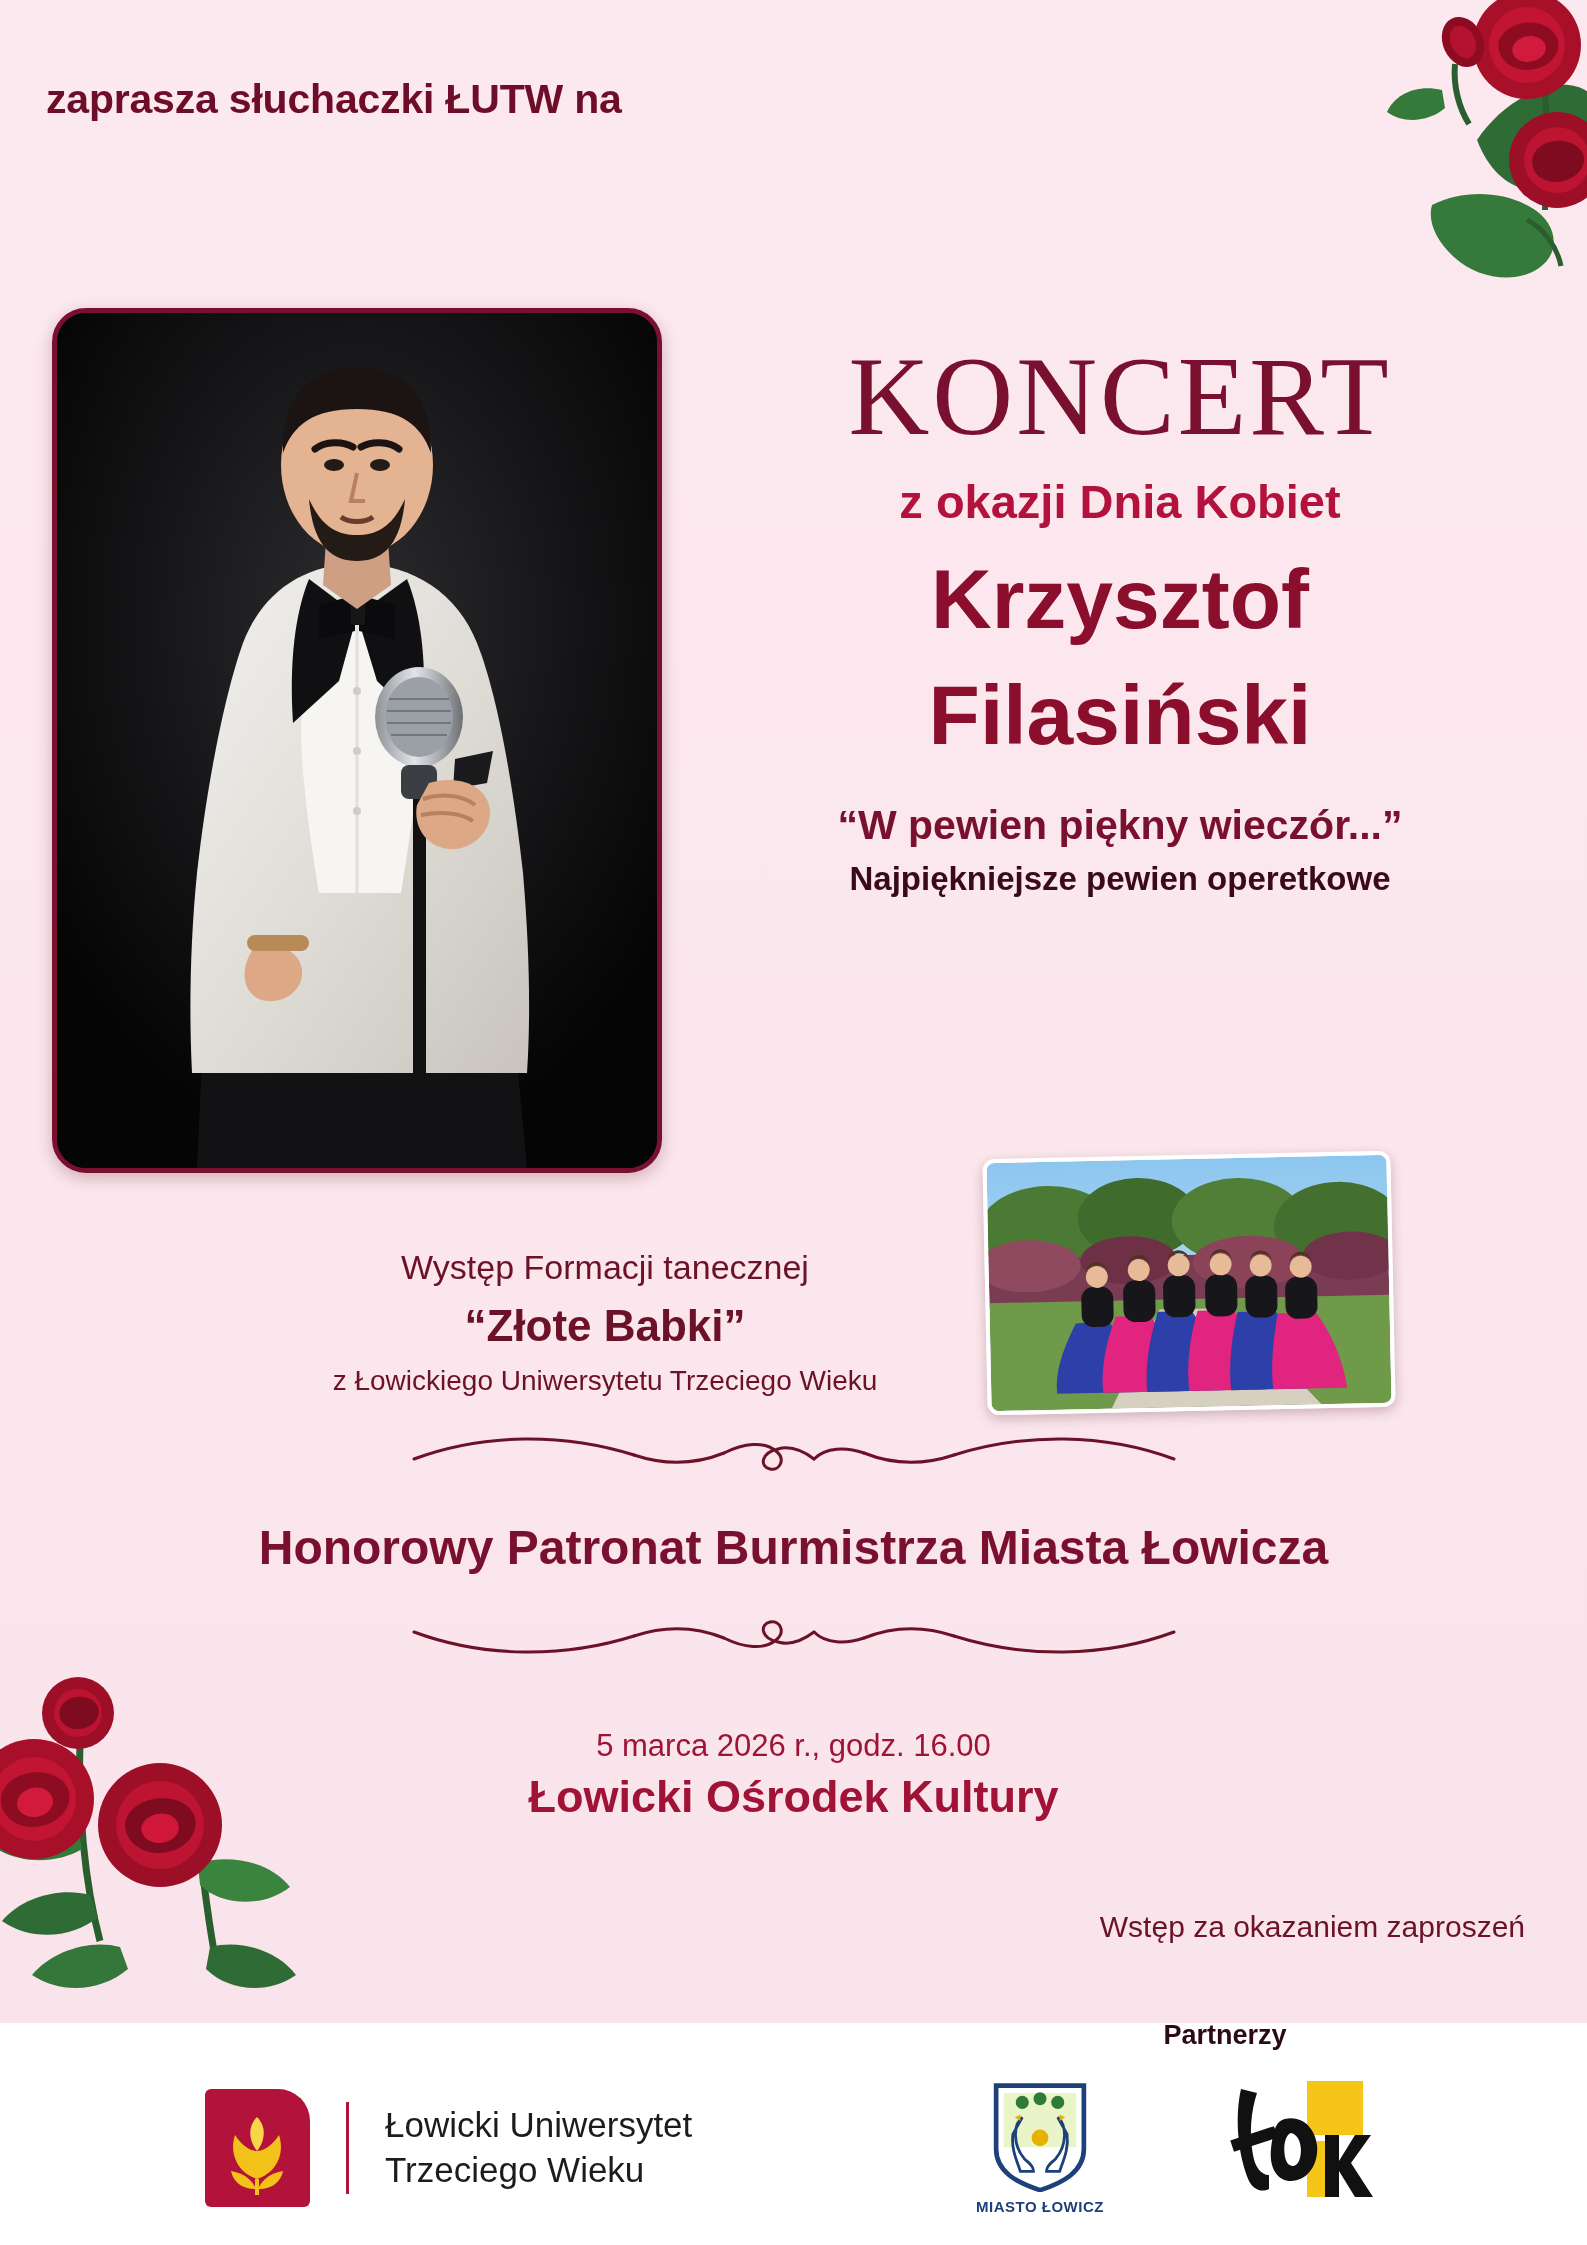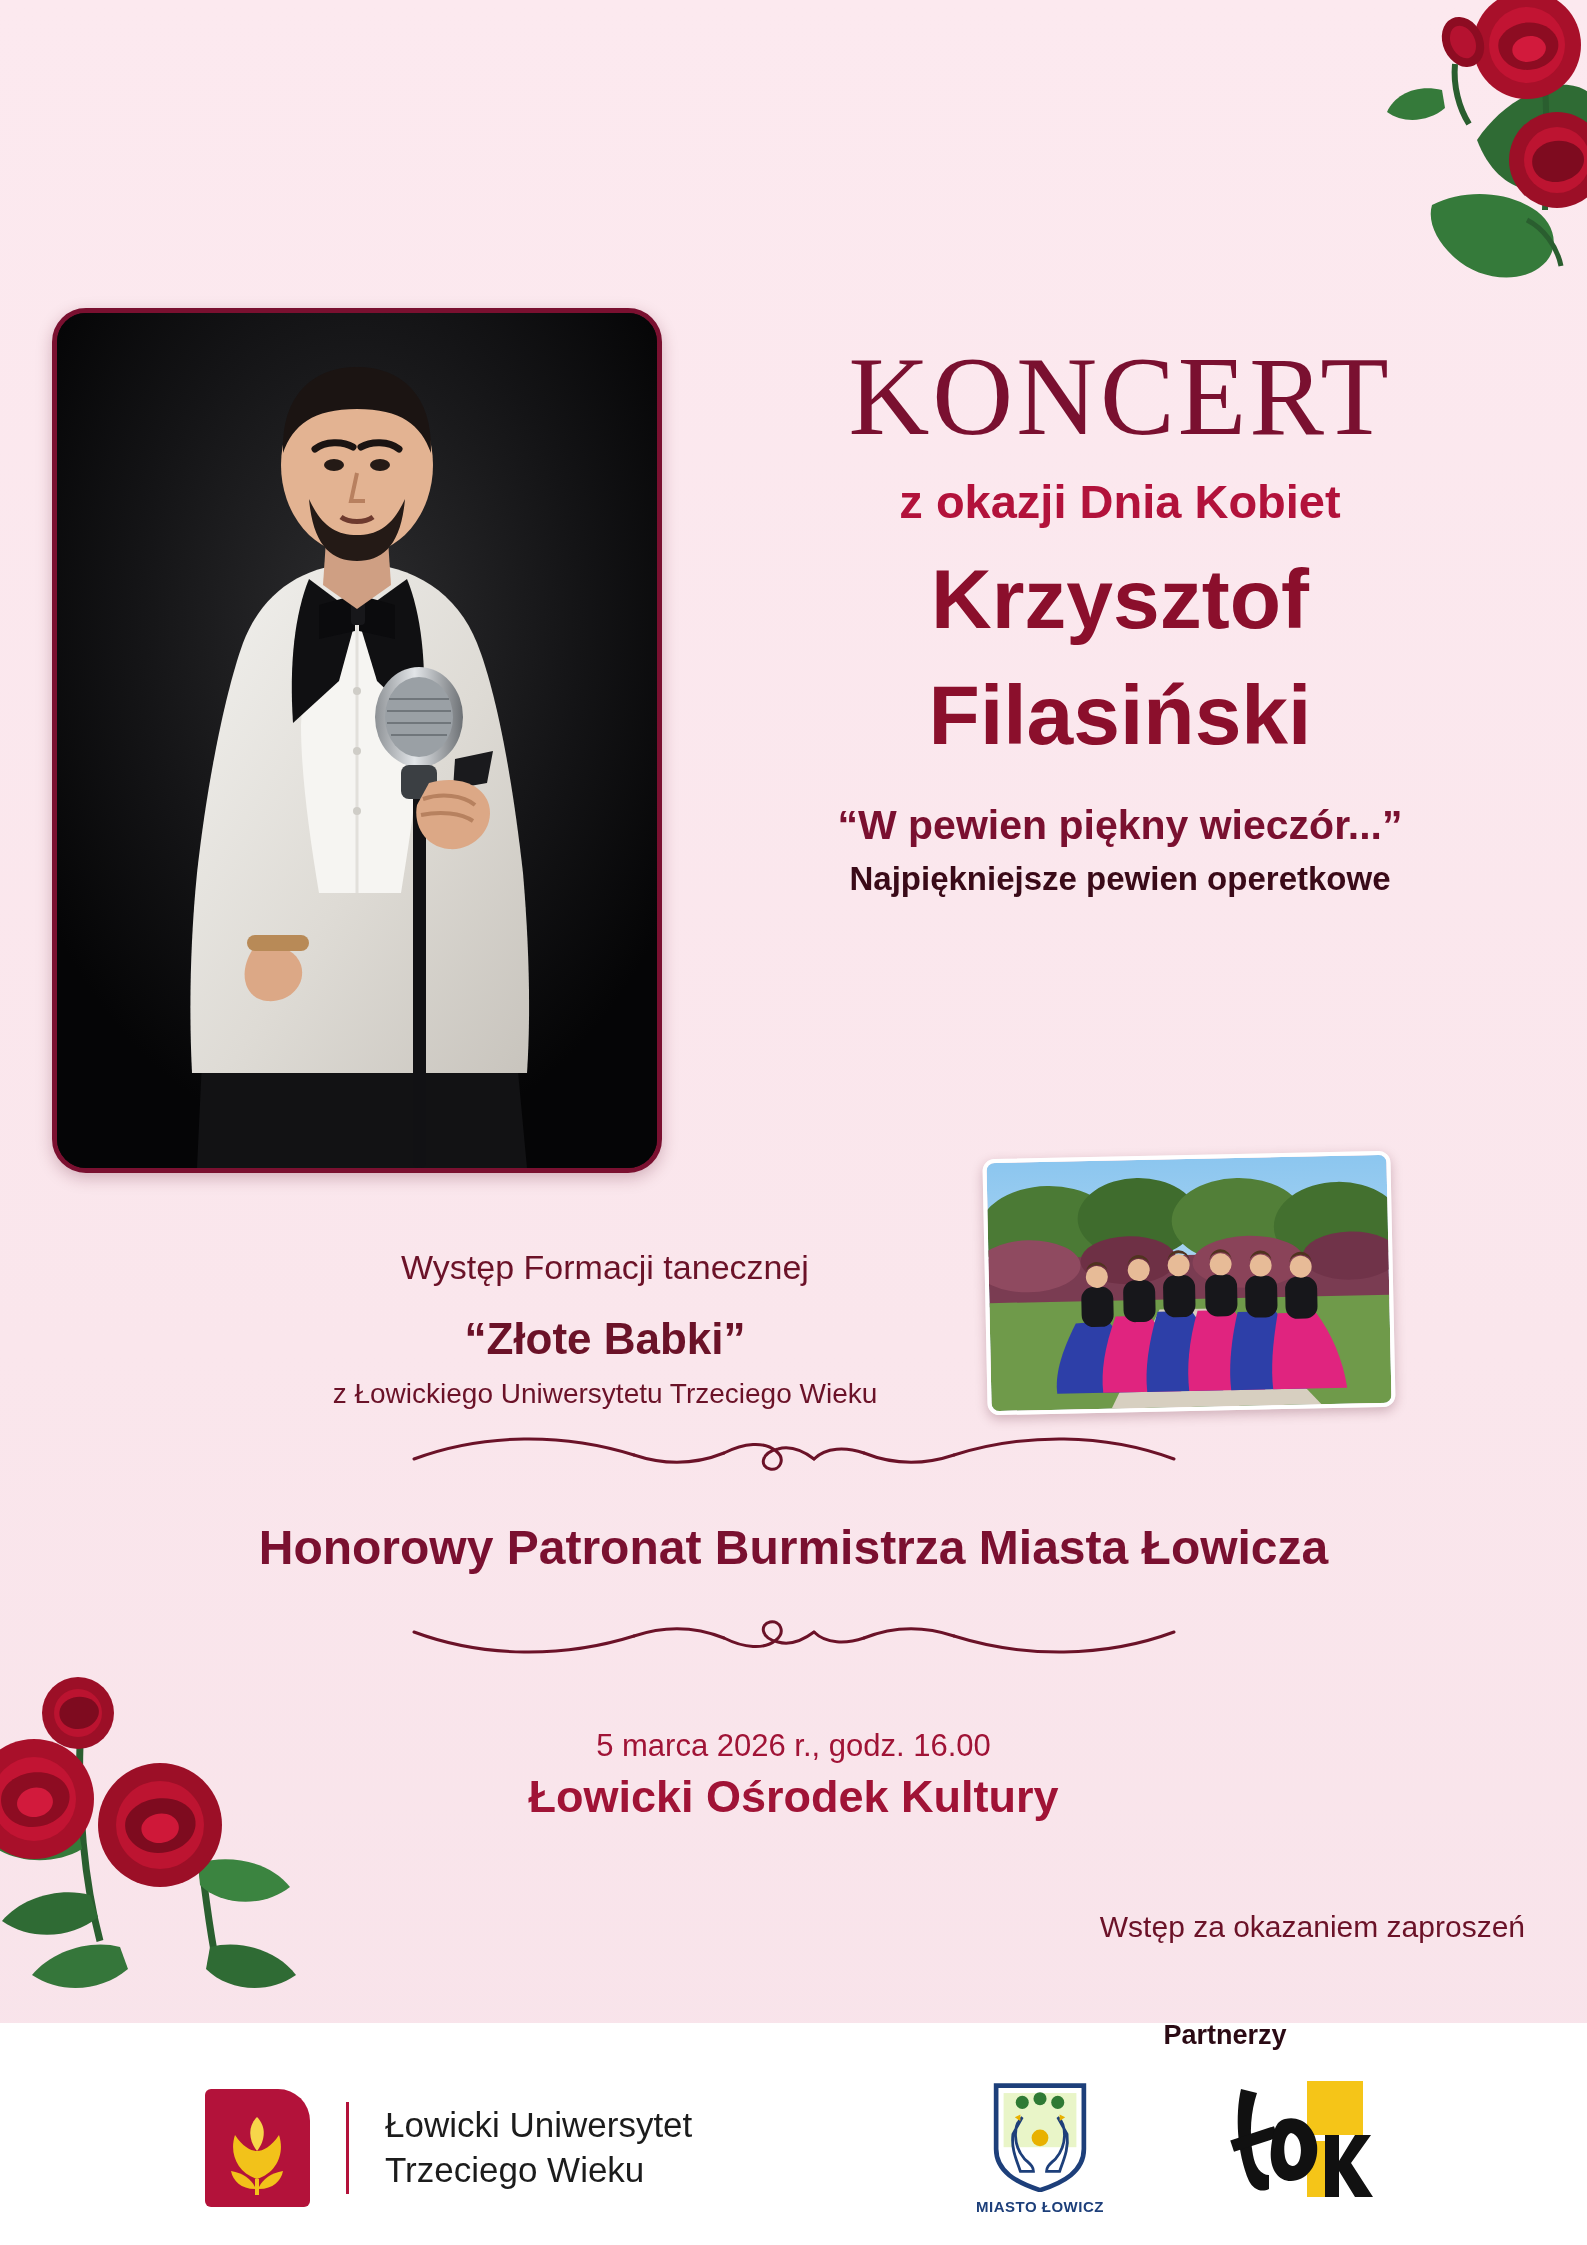"zaprasza słuchaczki ŁUTW na" div.line { html: none -> <div>zaprasza słuchaczki ŁUTW na</div> }
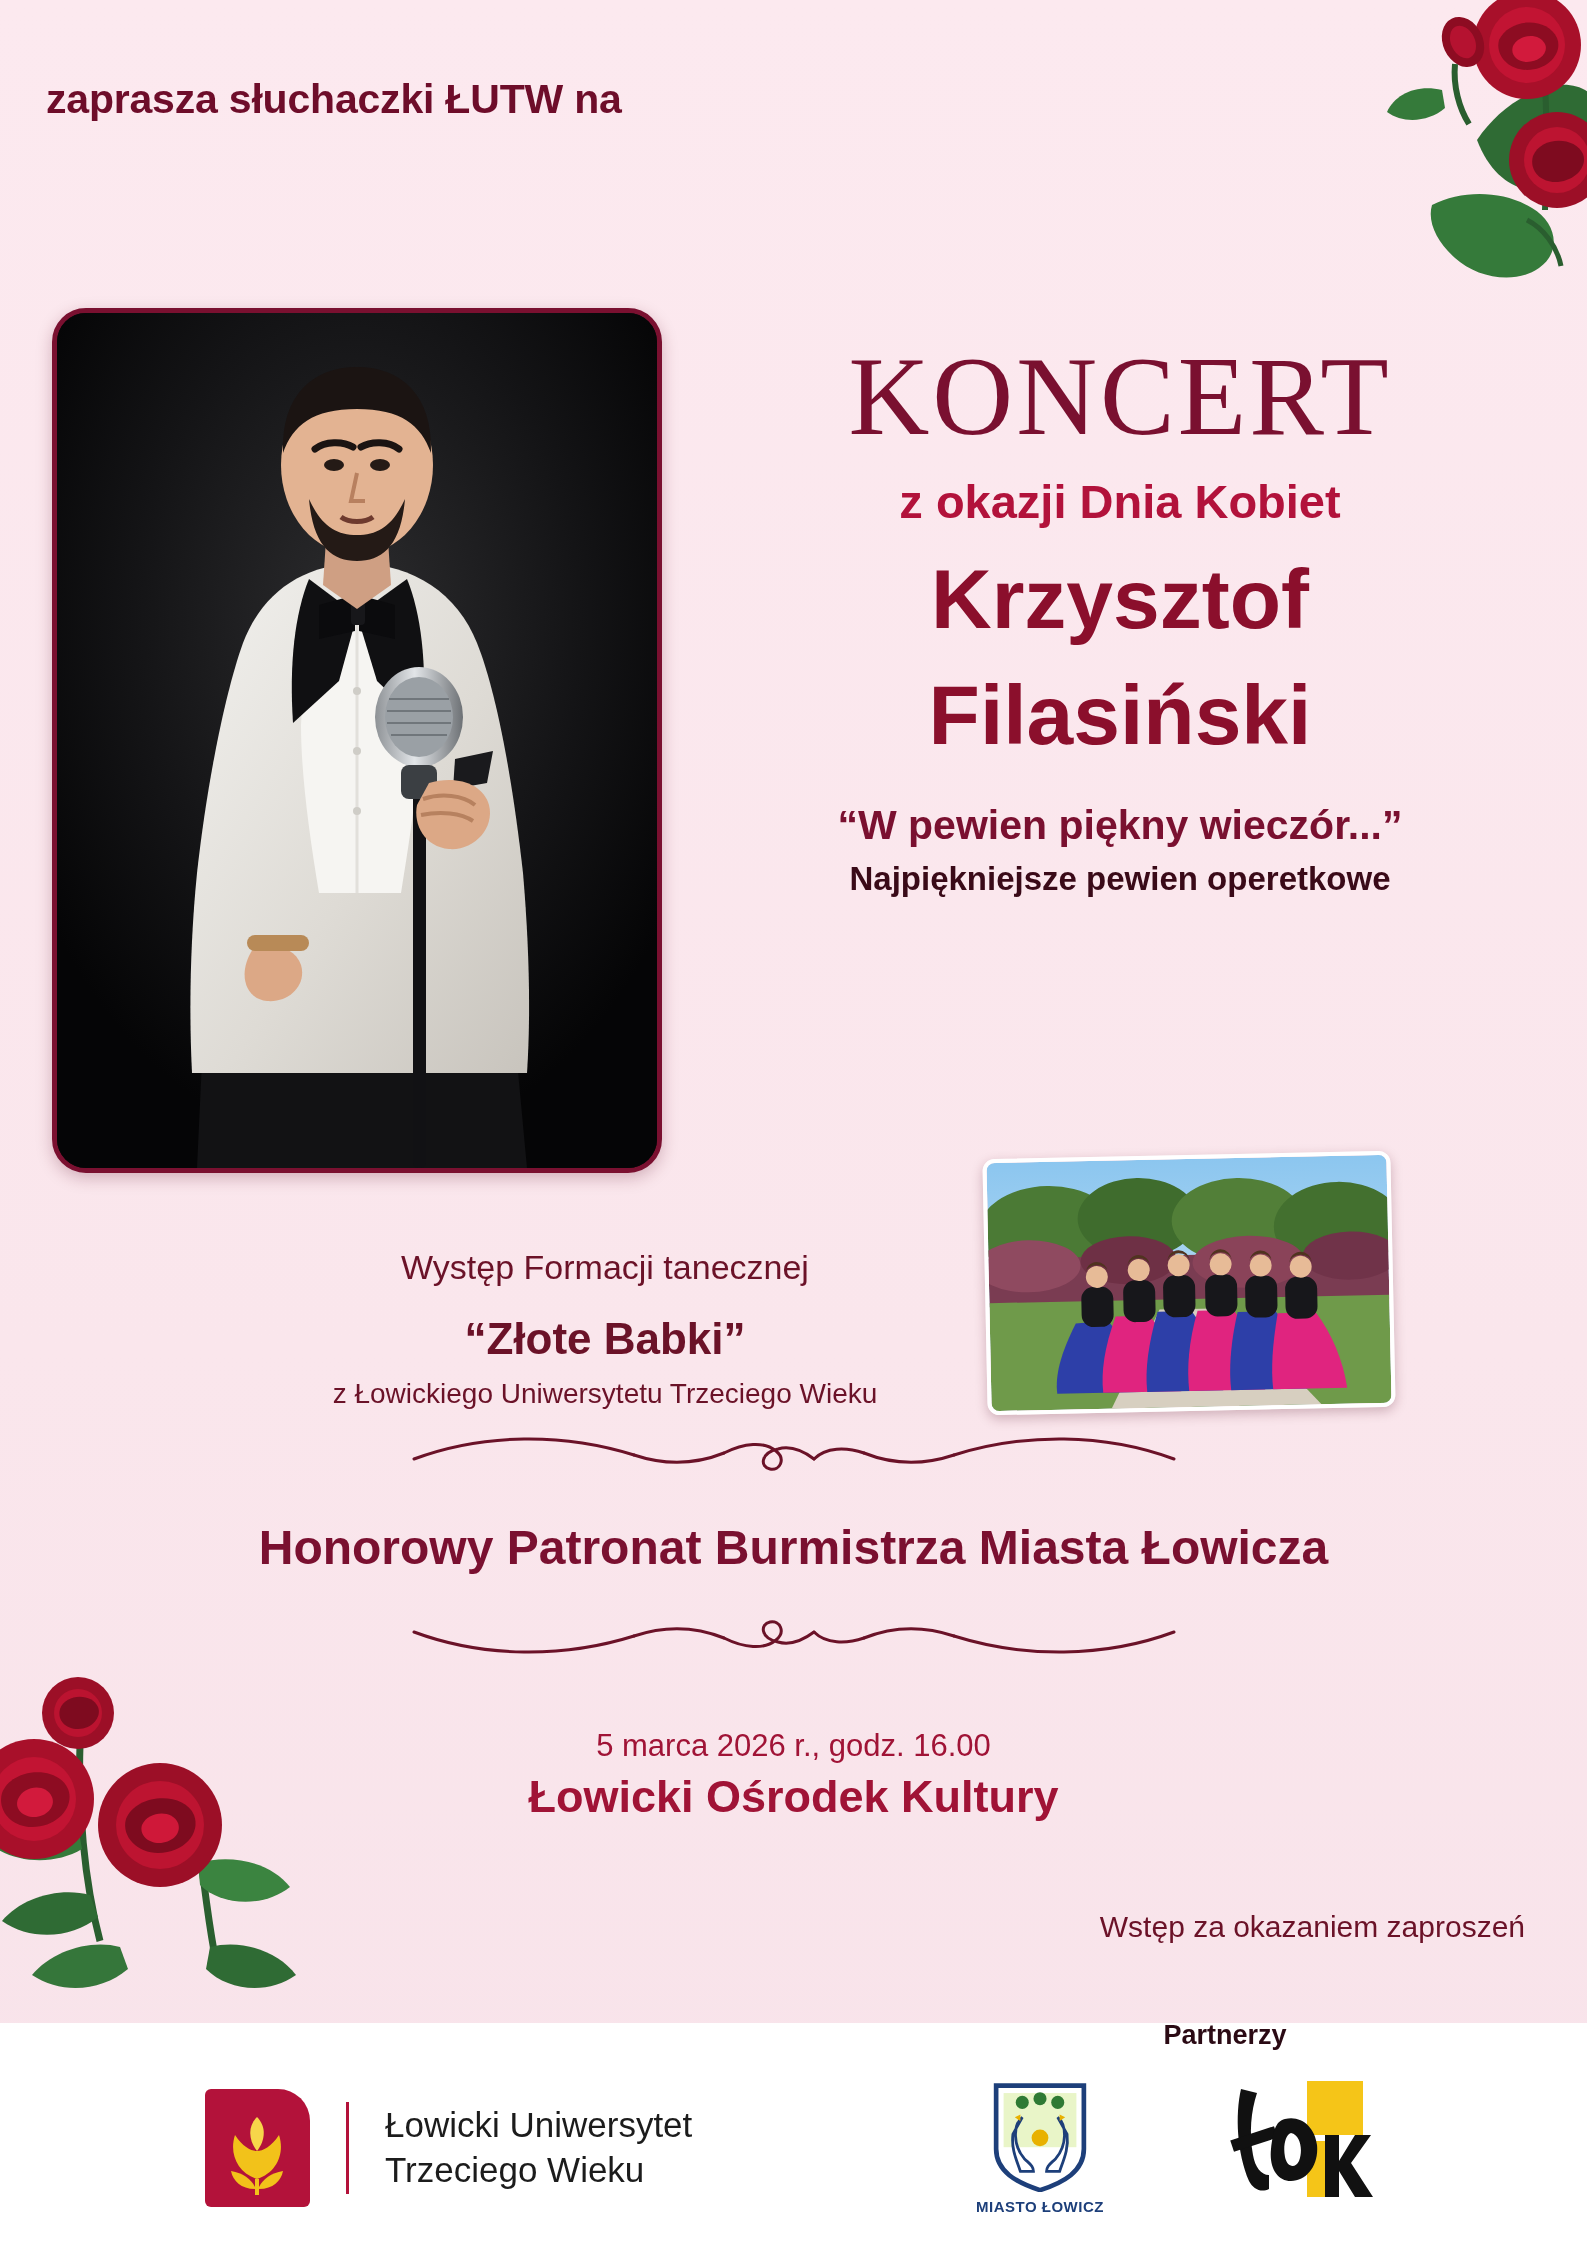"“Złote Babki”" .dance-text .l2 { margin-top: 24px -> 11px }
